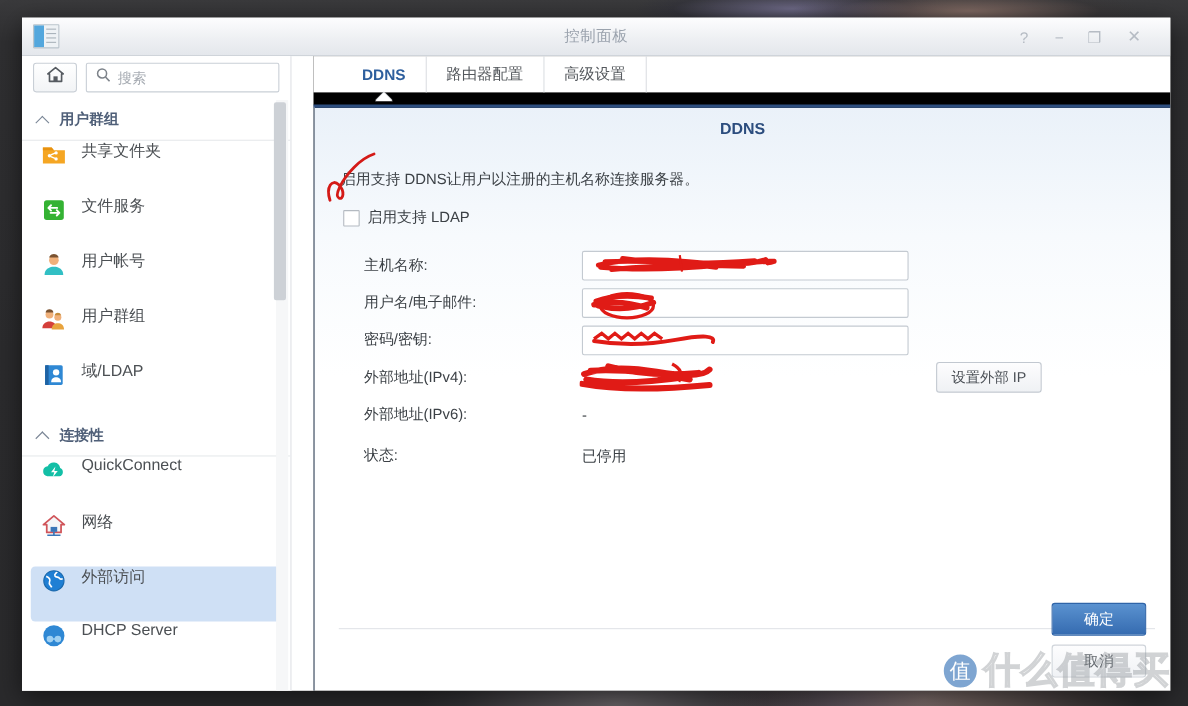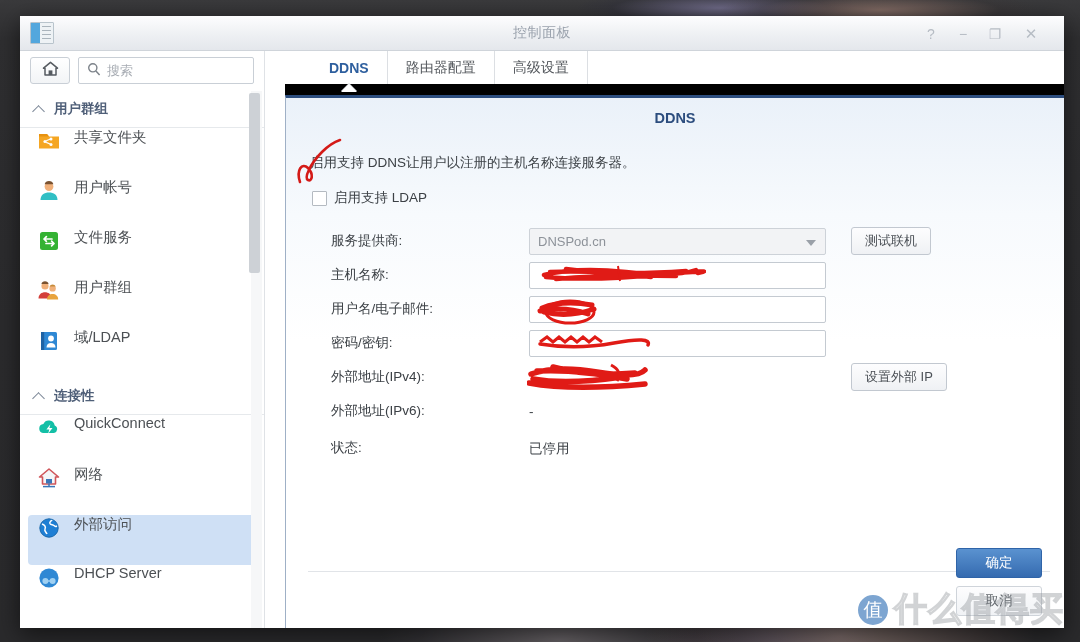"用户帐号" div.nav-item { order: before "文件服务" -> after "文件服务" }
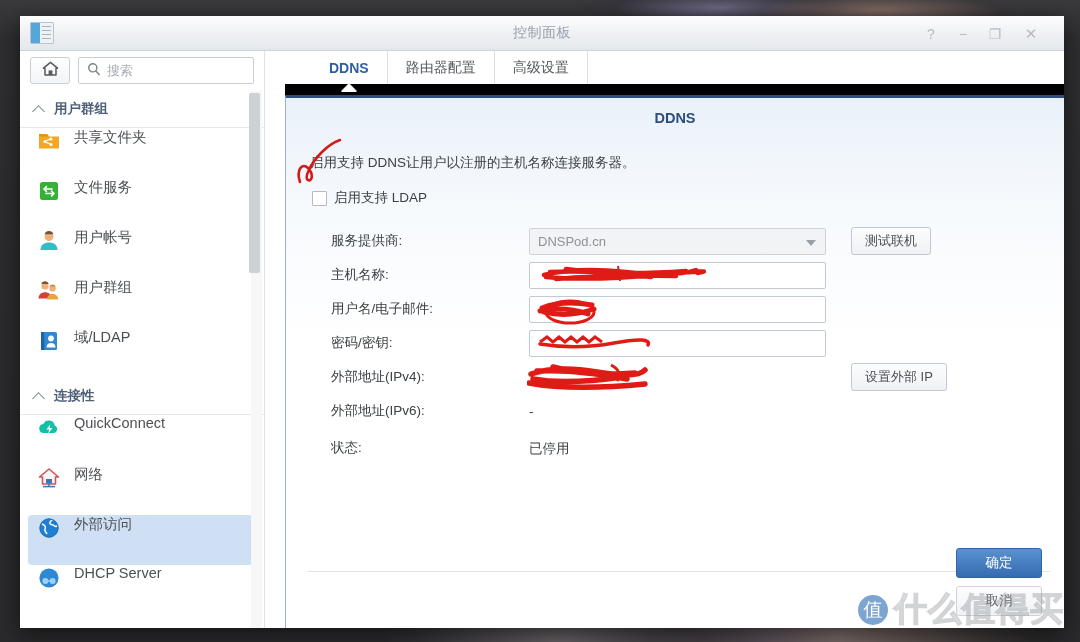"服务提供商:" div.frow { html: <div> <div>服务提供商:</div> <div> <div> <span>DNSPod.cn</span> <span></span> </div> </div> <div> <div>测试联机</div> </div> </div> -> none }
